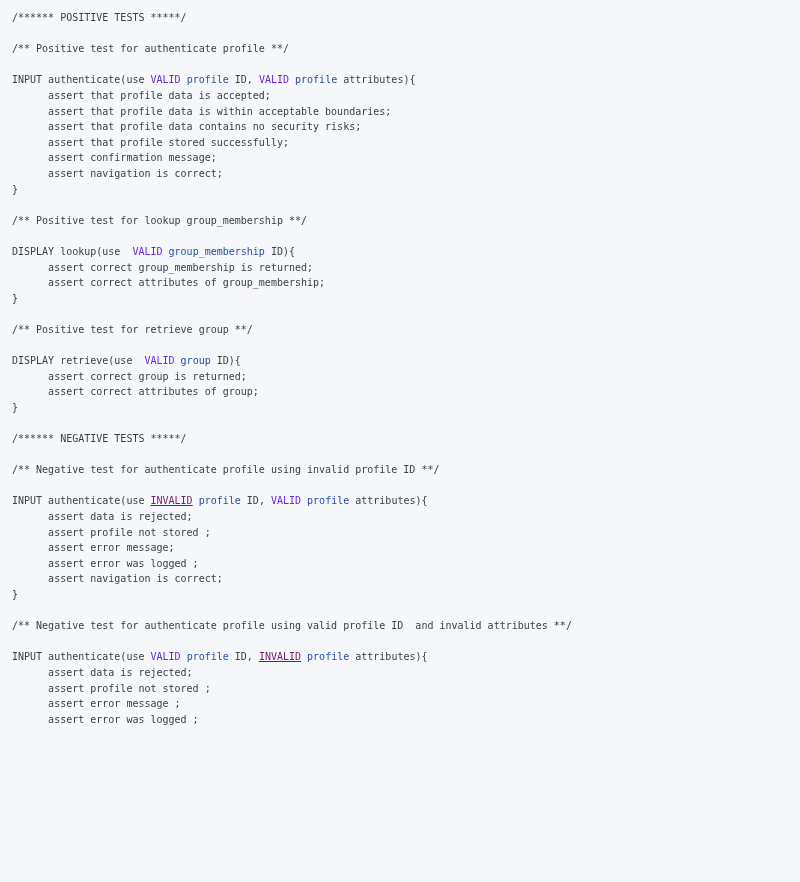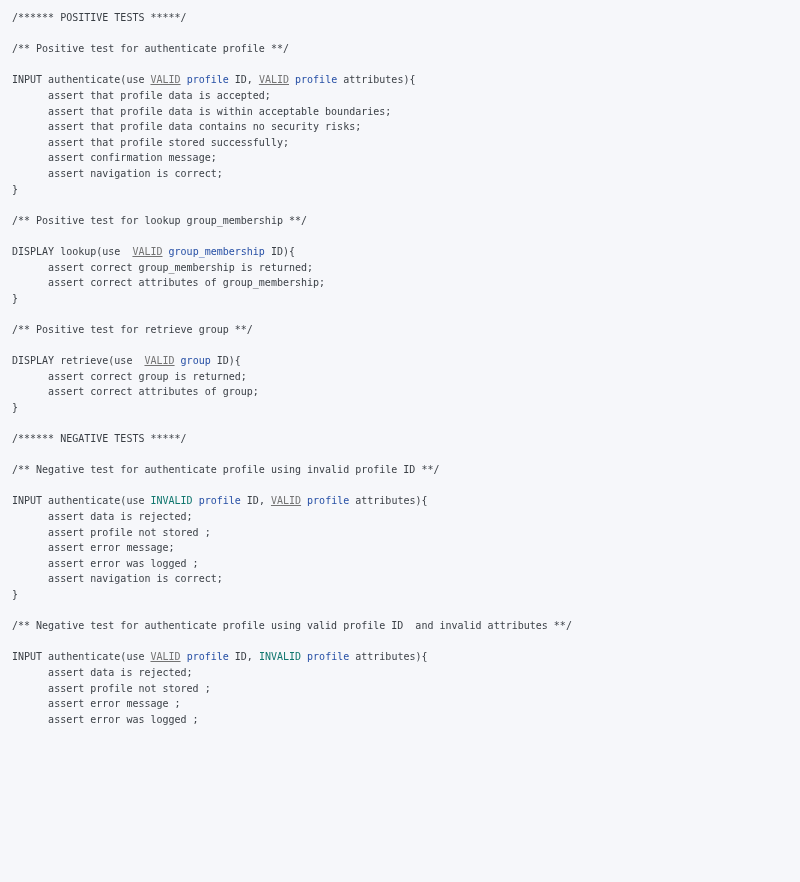"VALID" .kw-valid { color: #737373 -> #6d28d9; text-decoration: underline -> none }
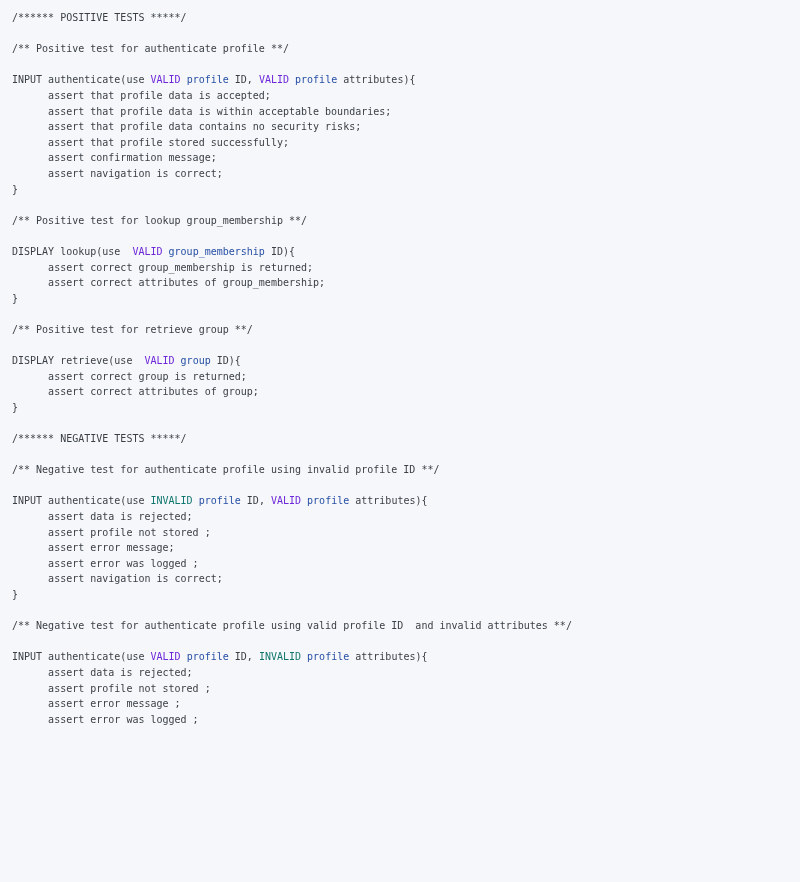"INVALID" .kw-invalid { color: #0f766e -> #701a75; text-decoration: none -> underline }
